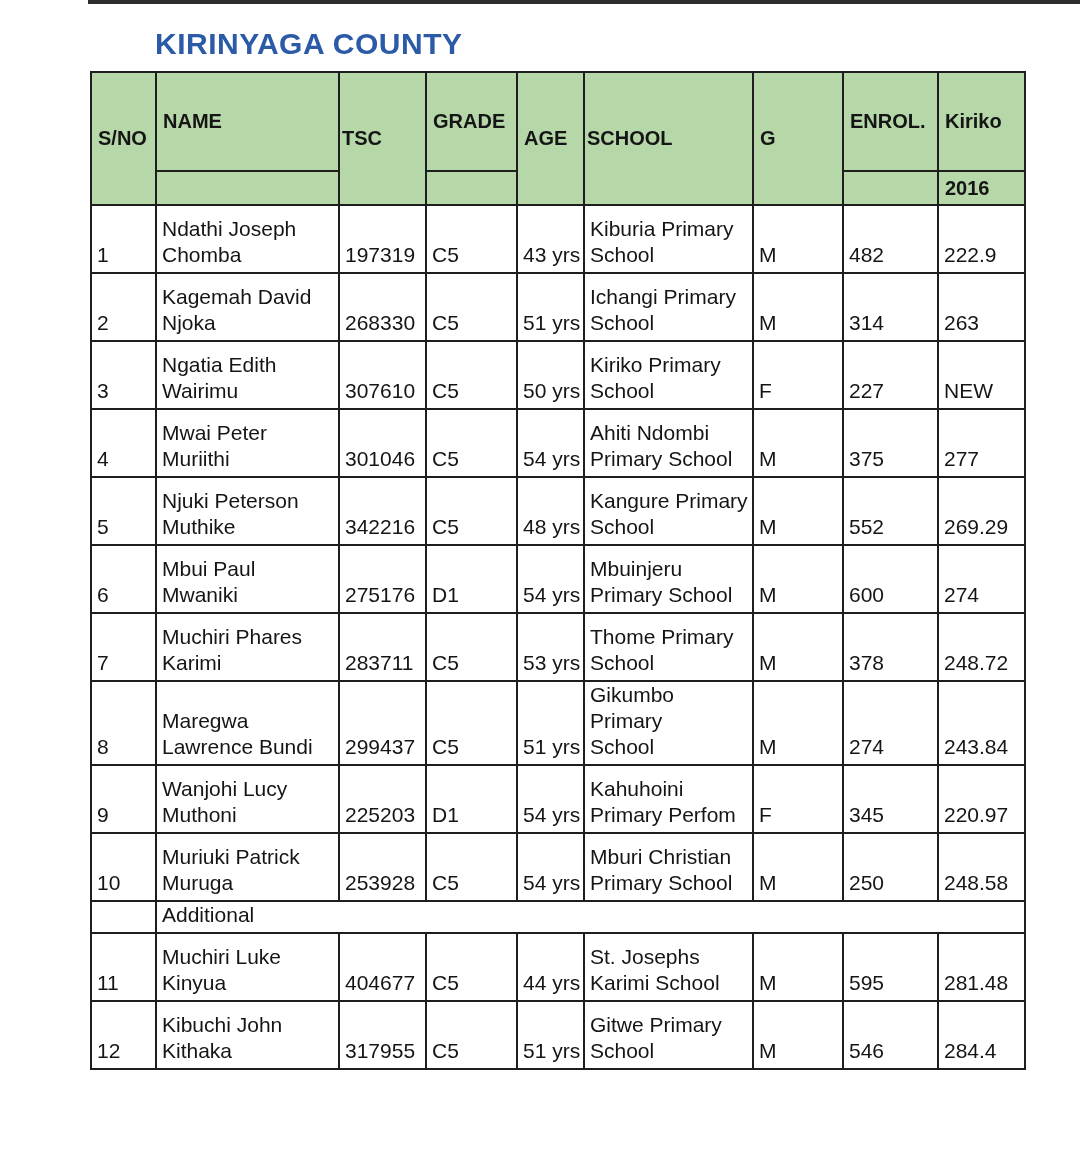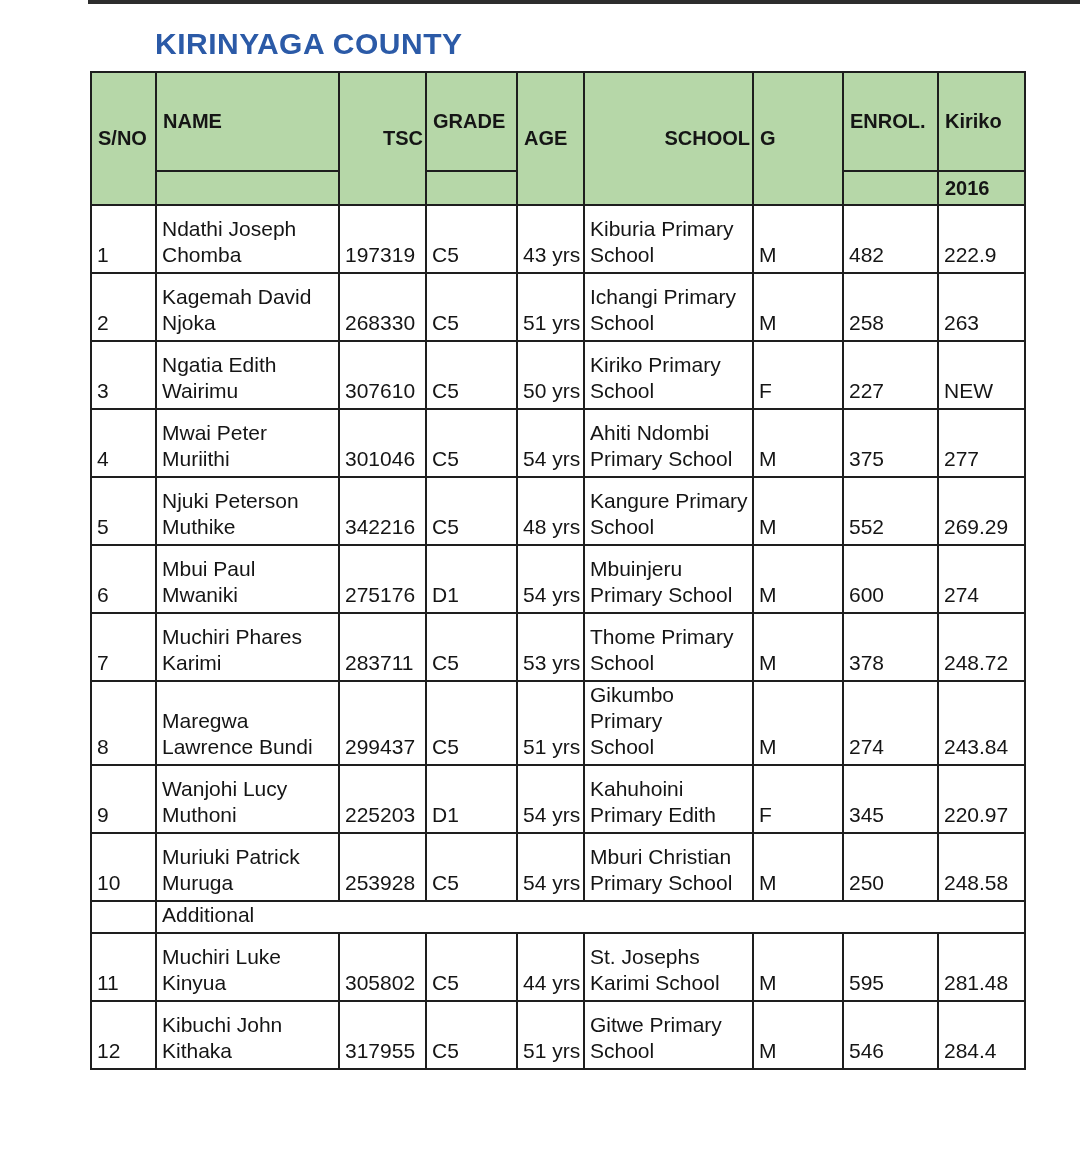"TSC" .roster th.center { padding-left: 16px -> 2px; text-align: right -> left }
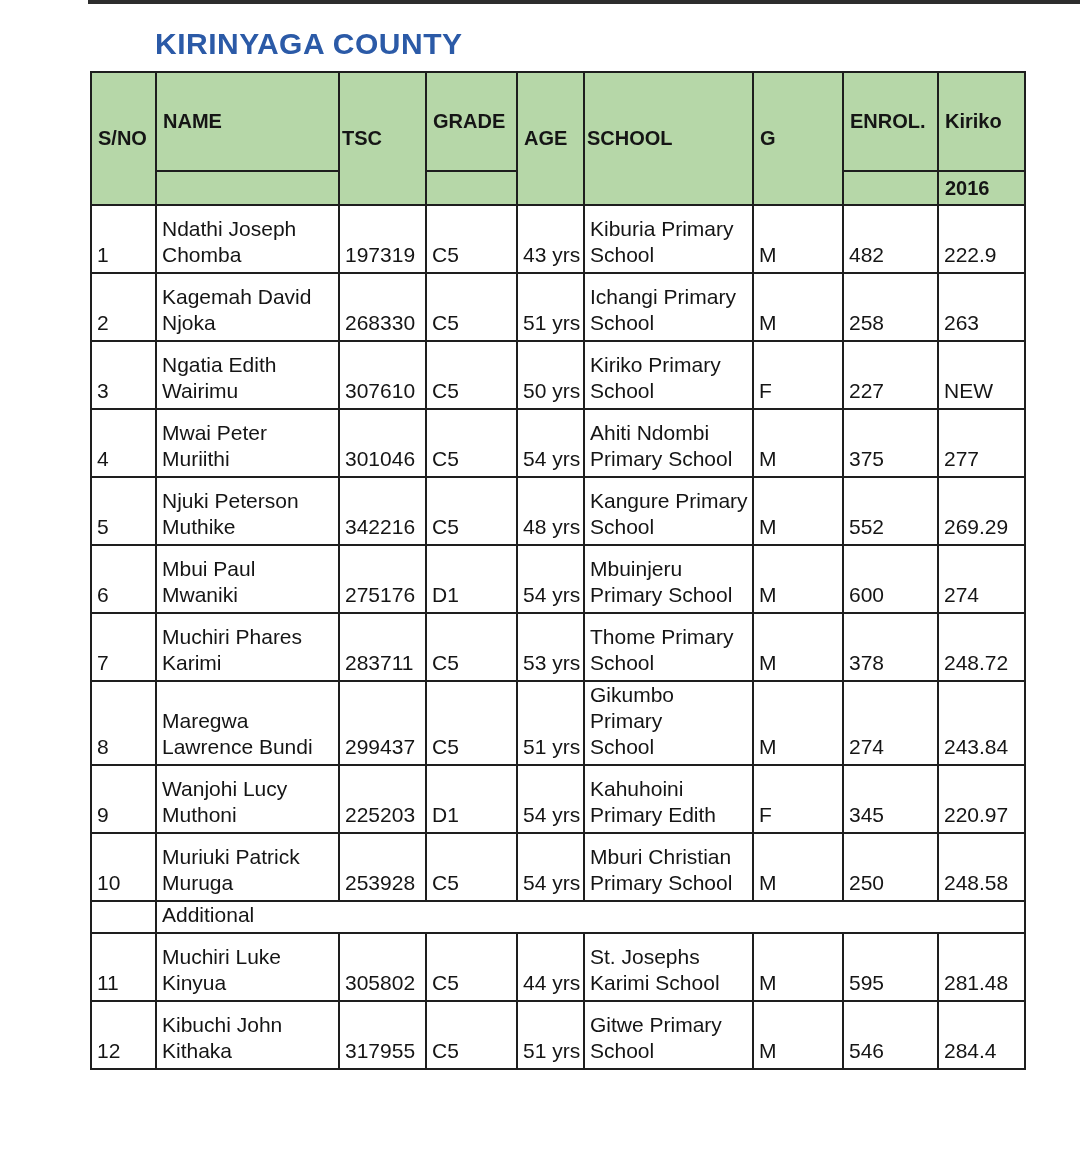"258" td { text: 258 -> 314 }
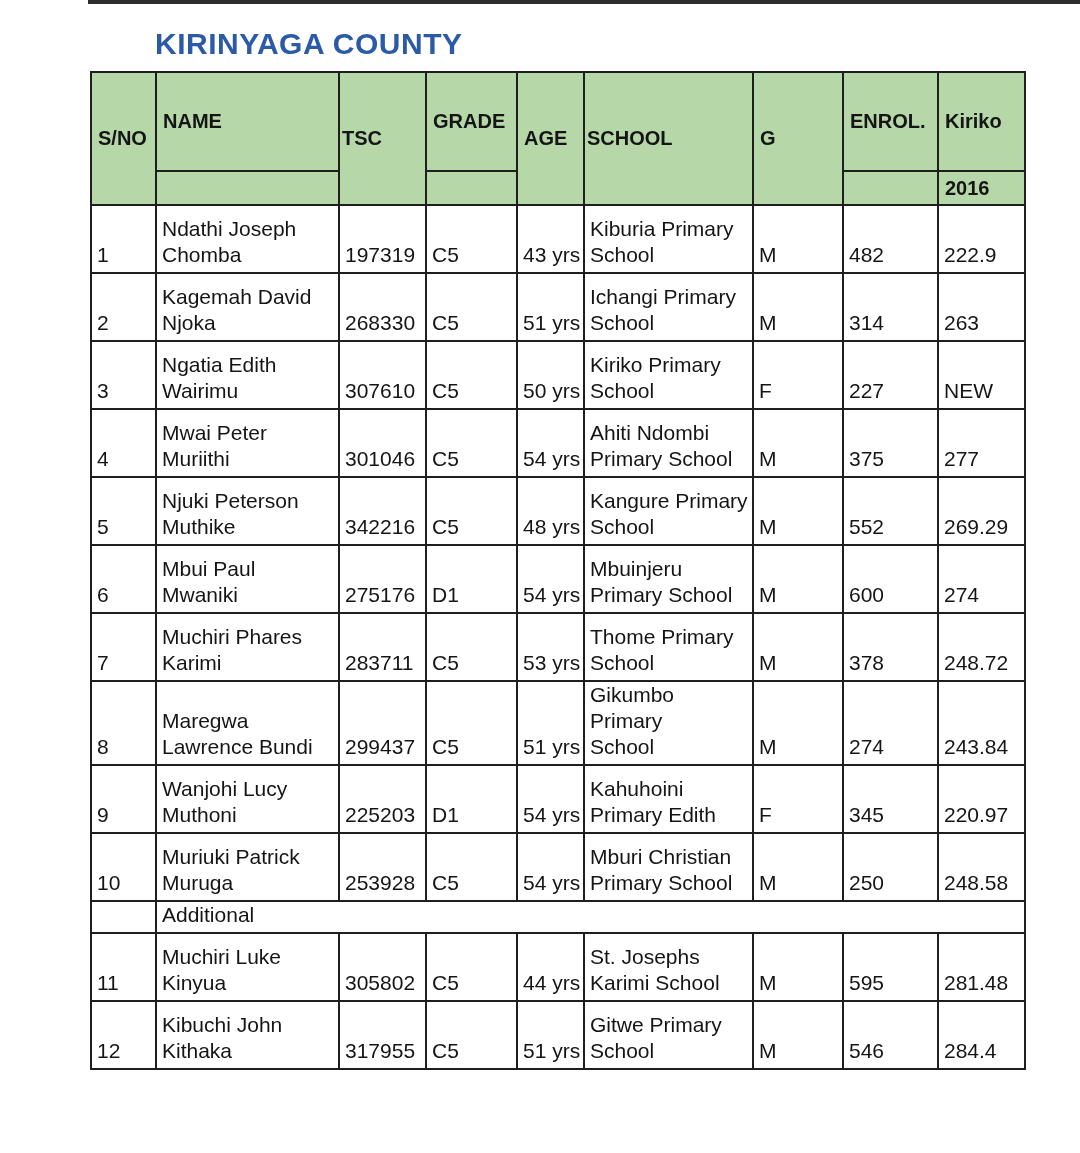"Kahuhoini" td { text: Edith -> Perfom }
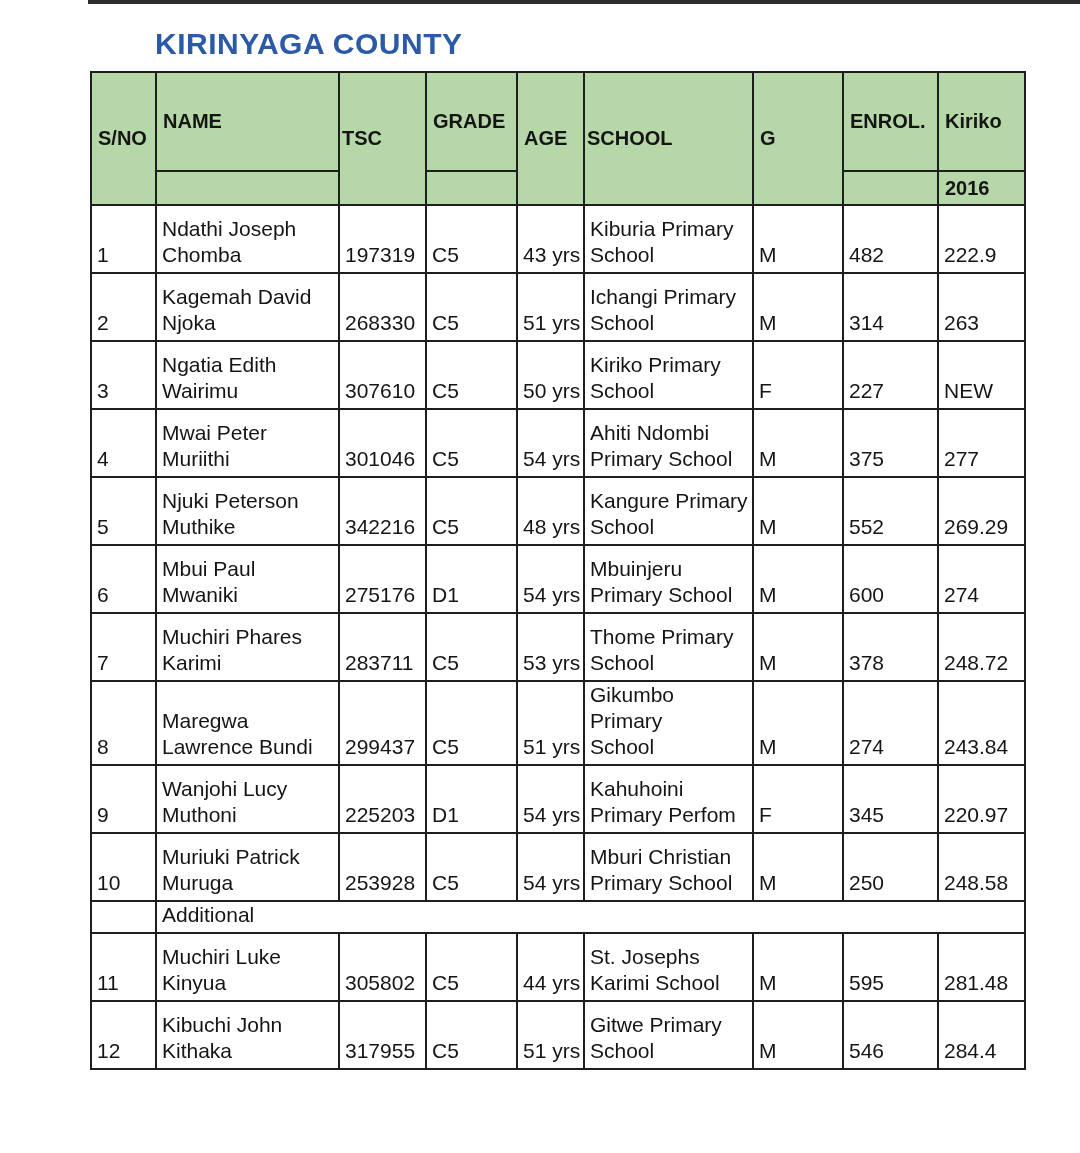"305802" td { text: 305802 -> 404677 }
